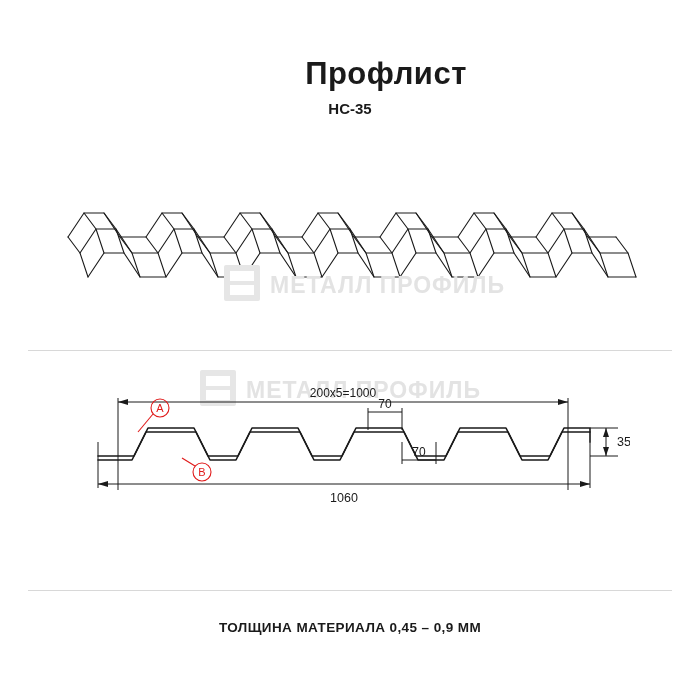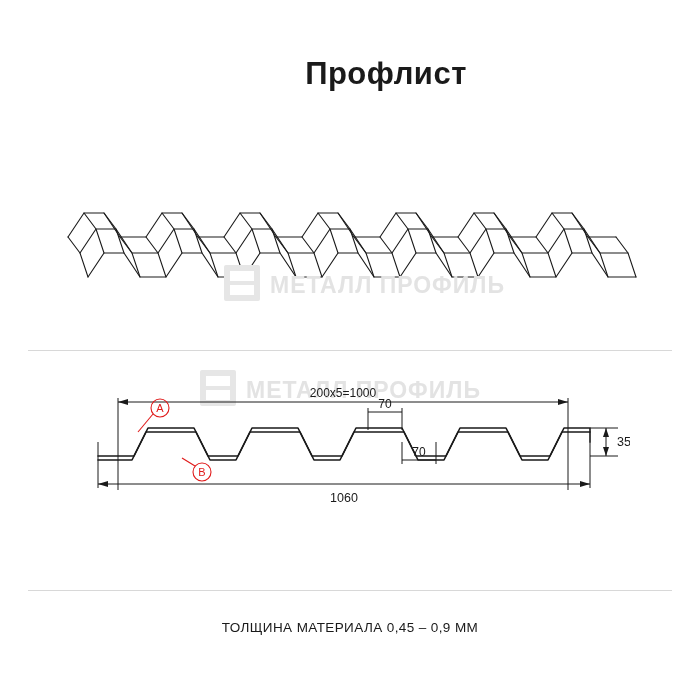"НС-35" div.subtitle { html: none -> <div>НС-35</div> }
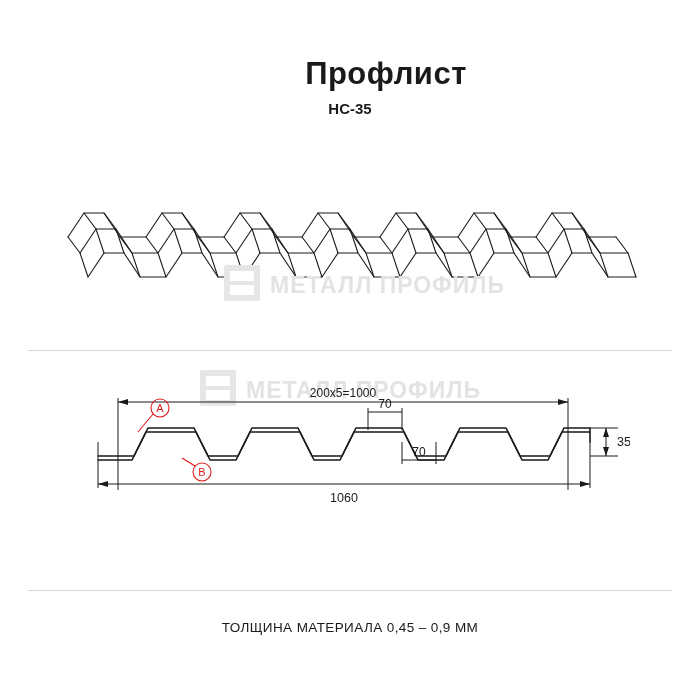"ТОЛЩИНА МАТЕРИАЛА 0,45 – 0,9" .footer { font-weight: normal -> bold }
